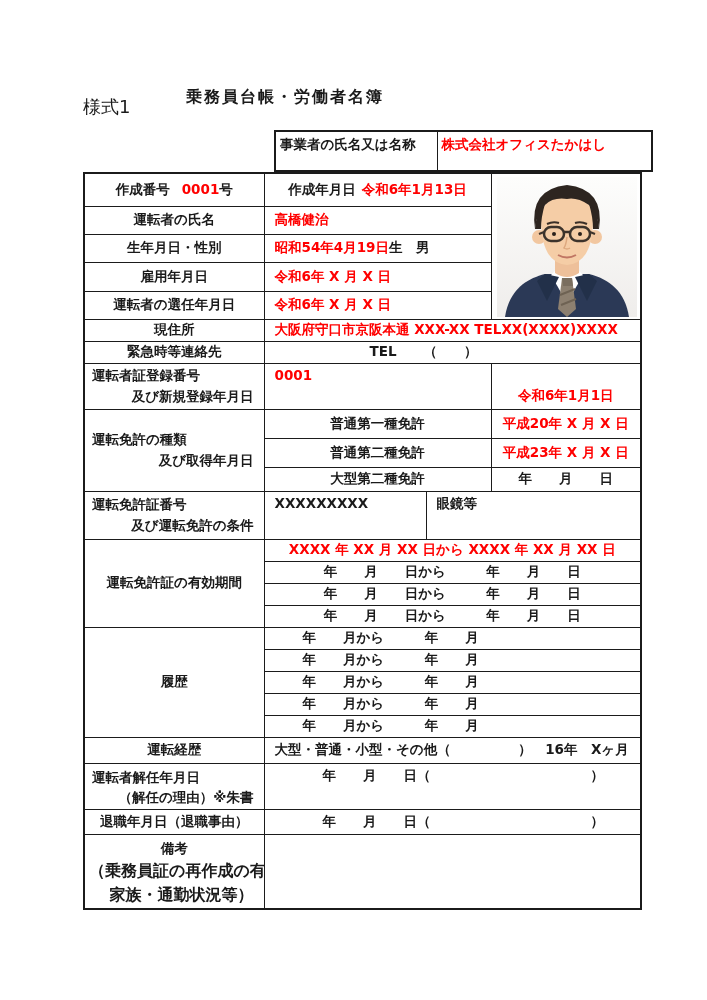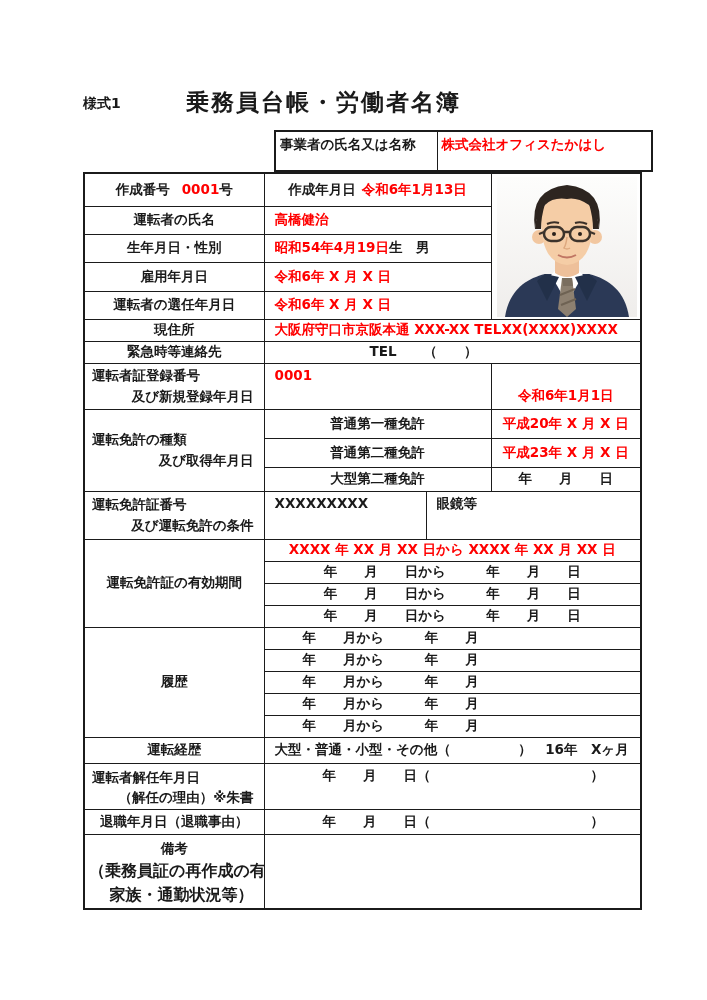"様式1" .form-code { font-size: 14px -> 18px; font-weight: bold -> normal }
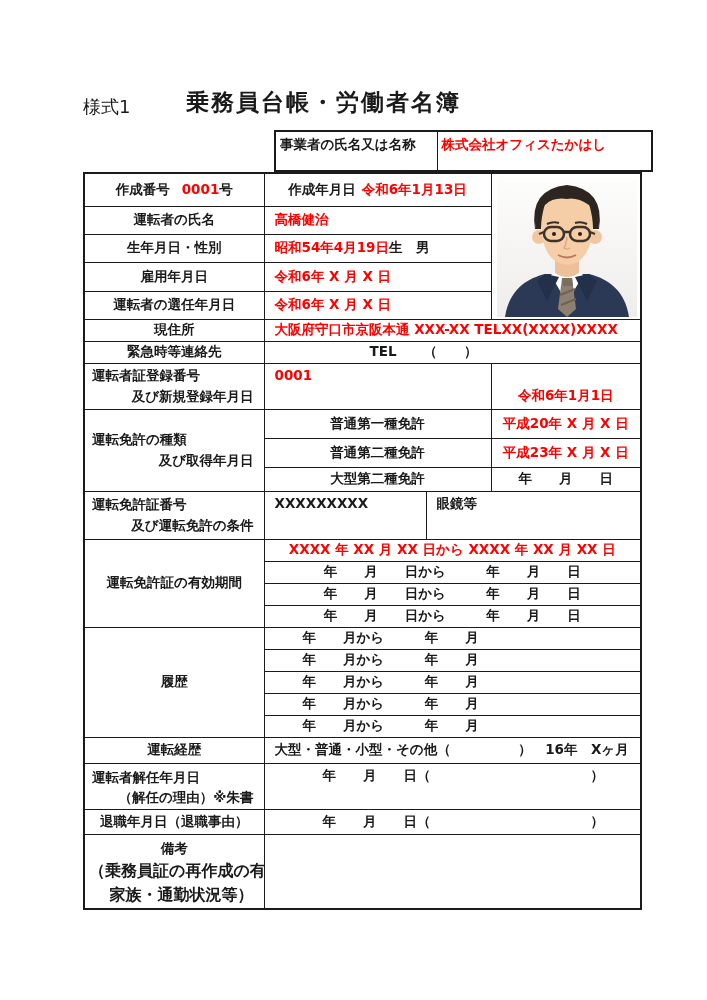"乗務員台帳・労働者名簿" .doc-title { font-size: 23px -> 16px }
